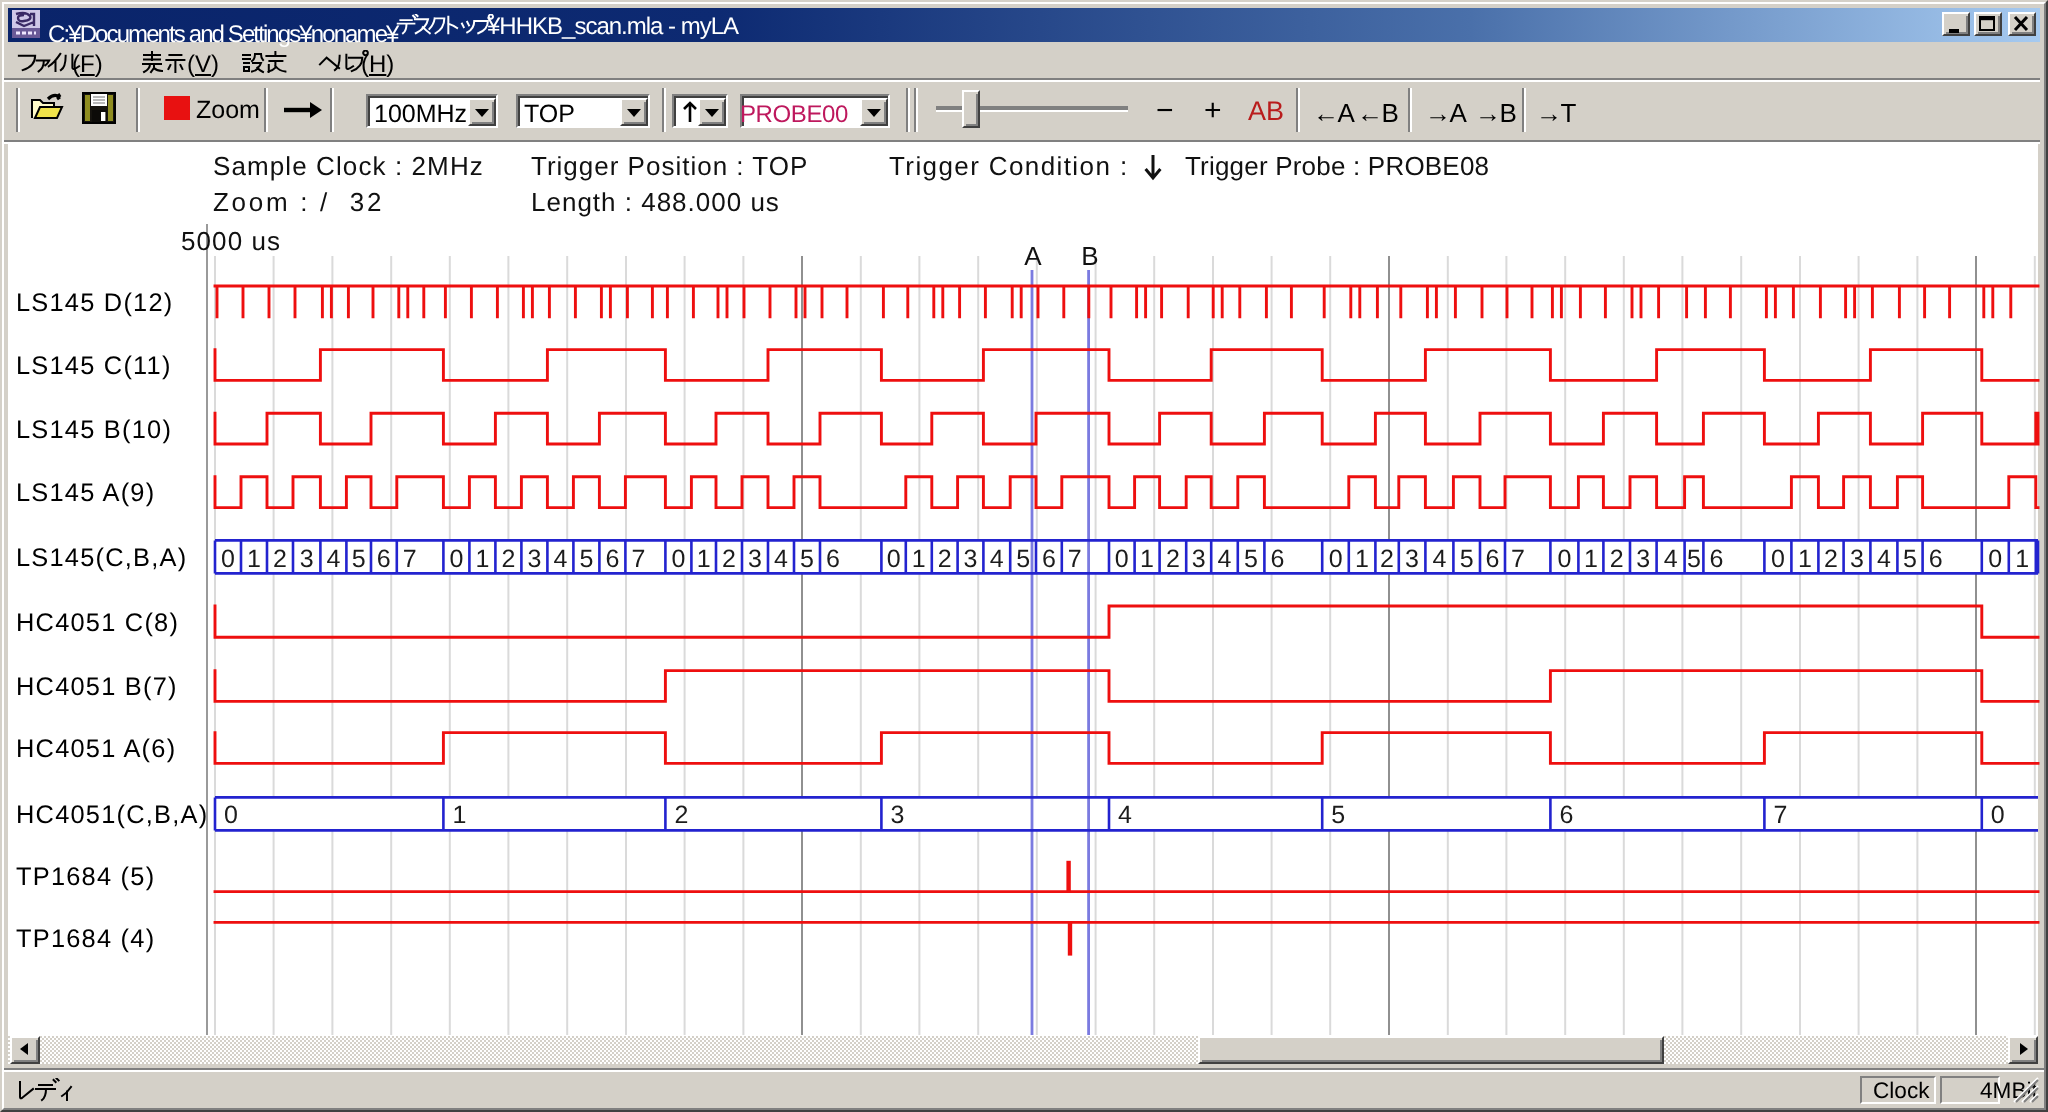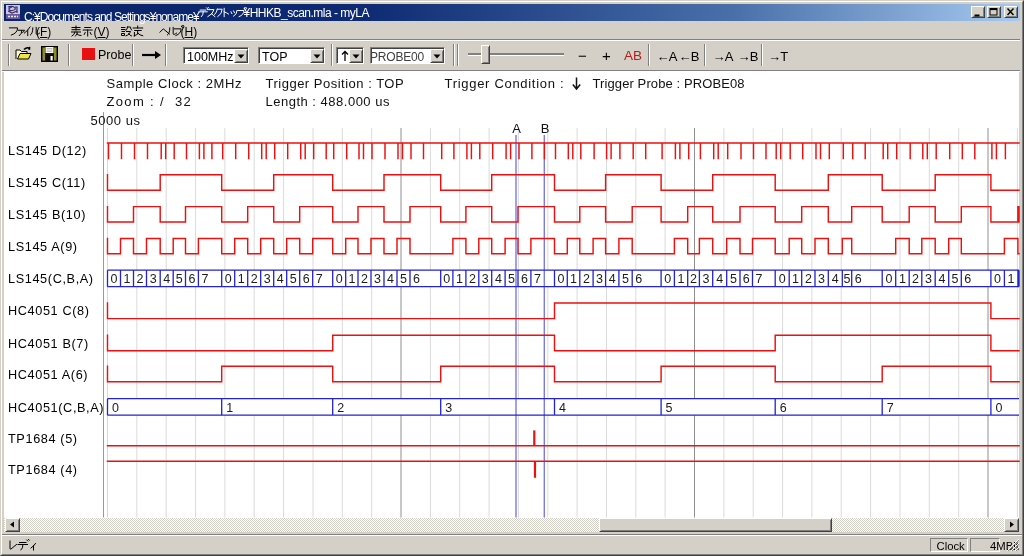"Probe" div.abs { text: Probe -> Zoom }
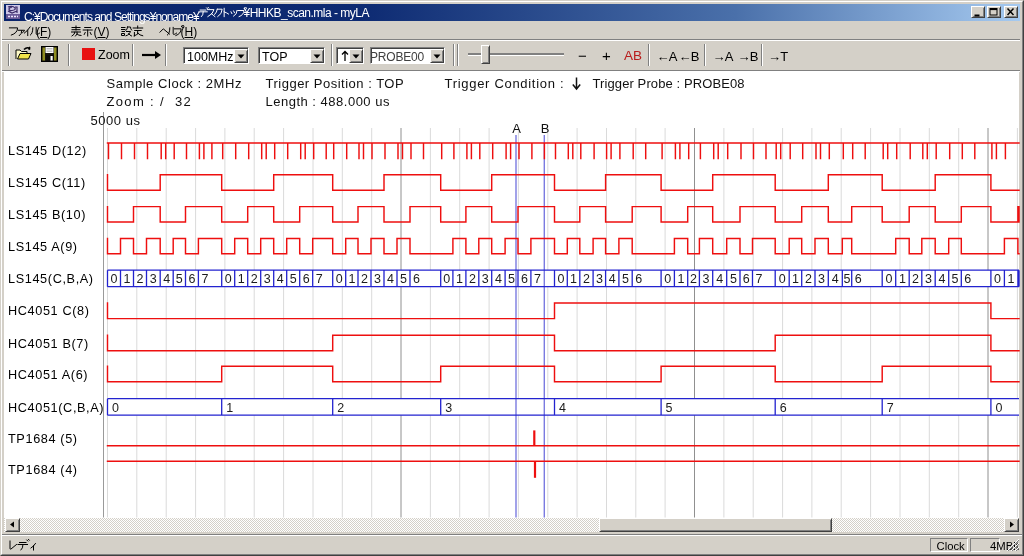"PROBE00" div.abs { color: #404040 -> #be185d }
